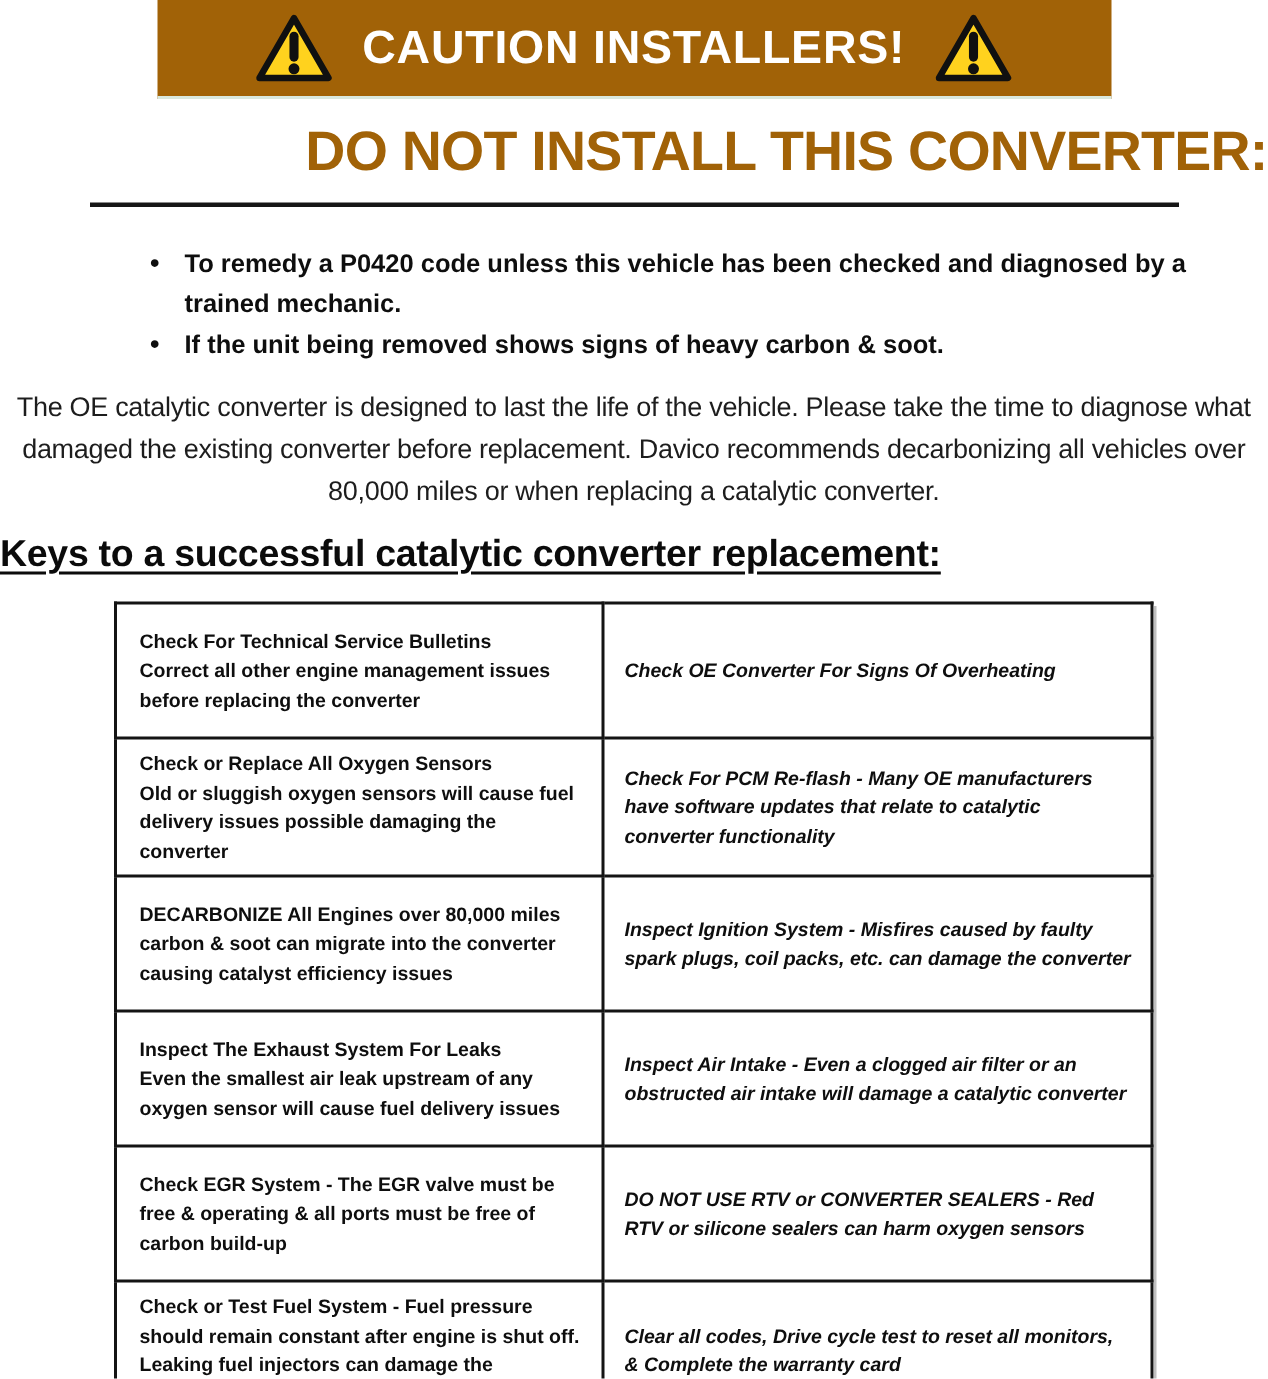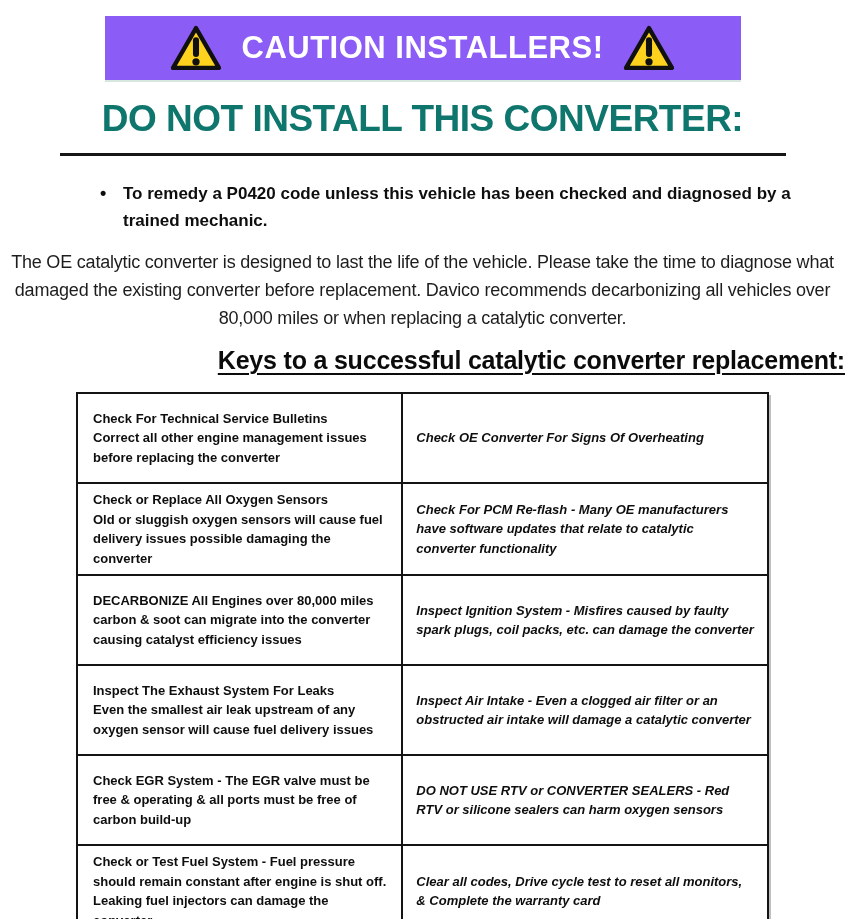"CAUTION INSTALLERS!" .banner { background: #8b5cf6 -> #a16207; margin: 16px auto -> 0 auto }
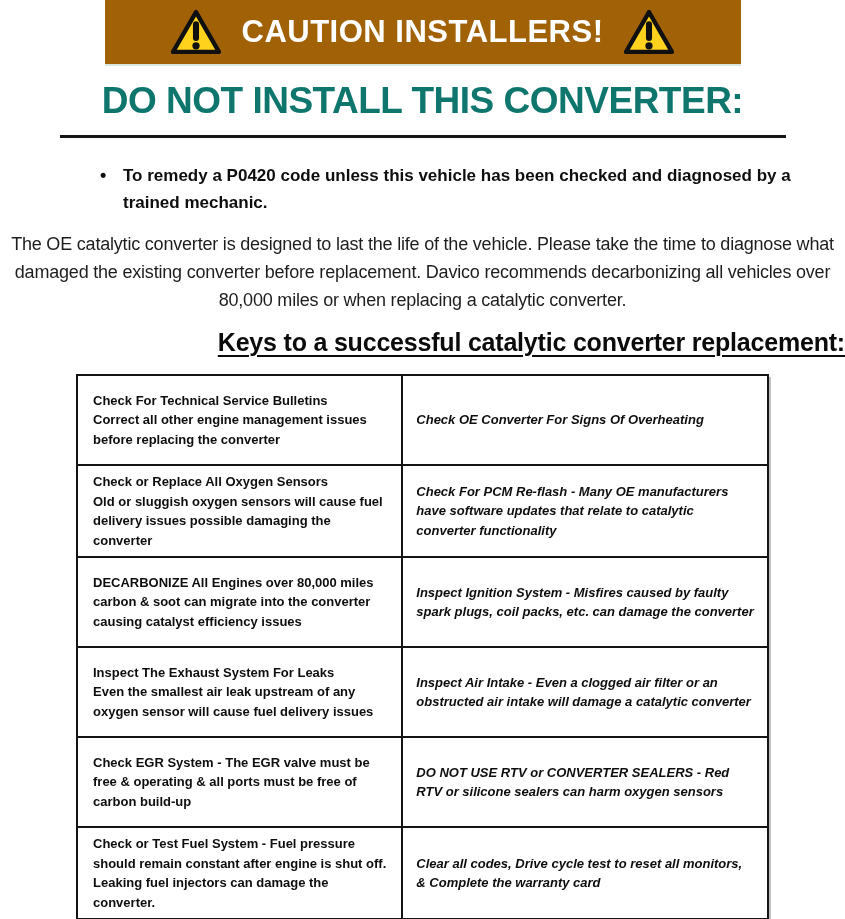"DO NOT INSTALL THIS CONVERTER:" .main-heading { color: #0f766e -> #a16207; text-align: center -> right }
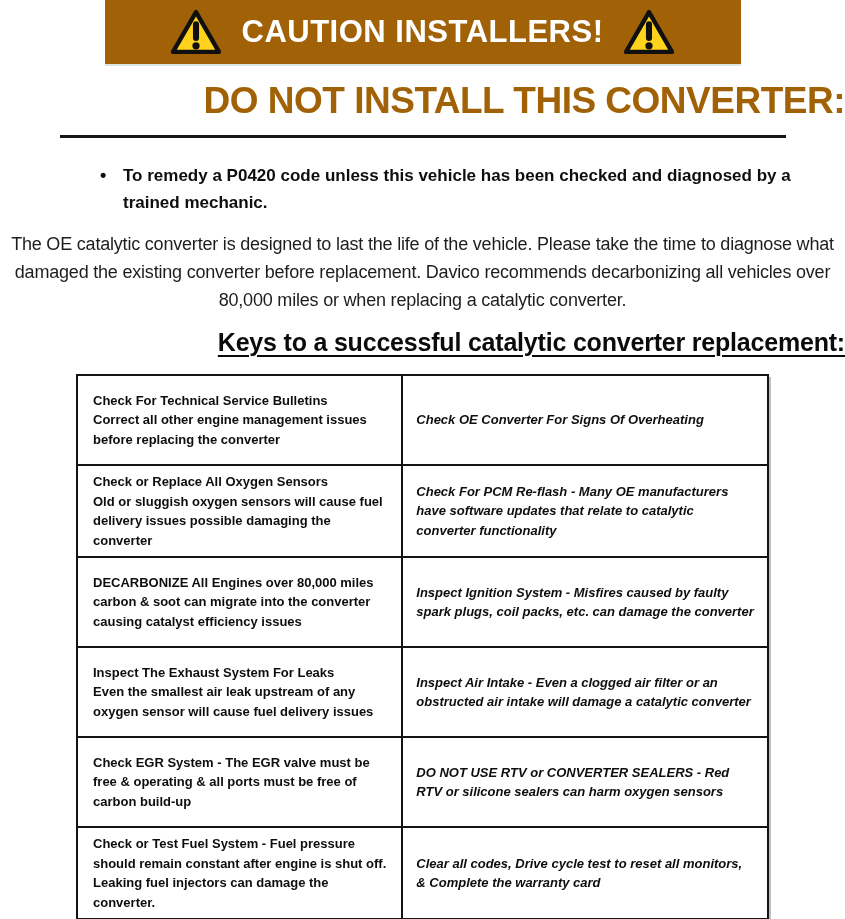"If the unit being removed" li { html: none -> <li>If the unit being removed shows signs of heavy carbon &amp; soot.</li> }
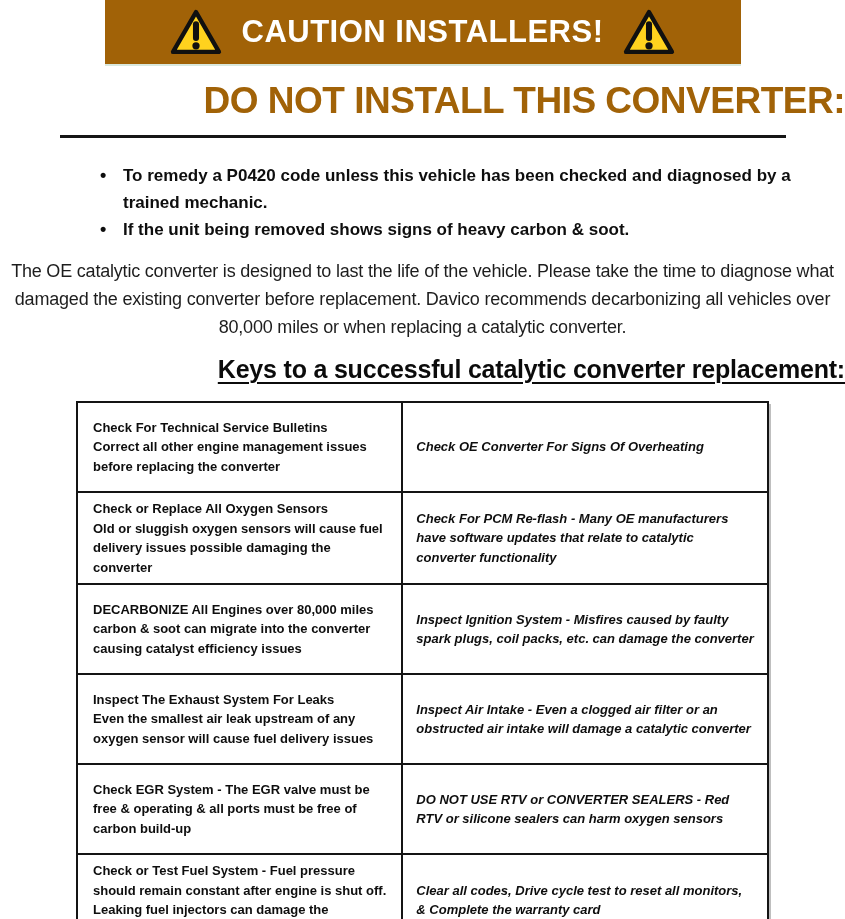"Keys to a successful catalytic" .keys-heading { text-align: right -> left }
